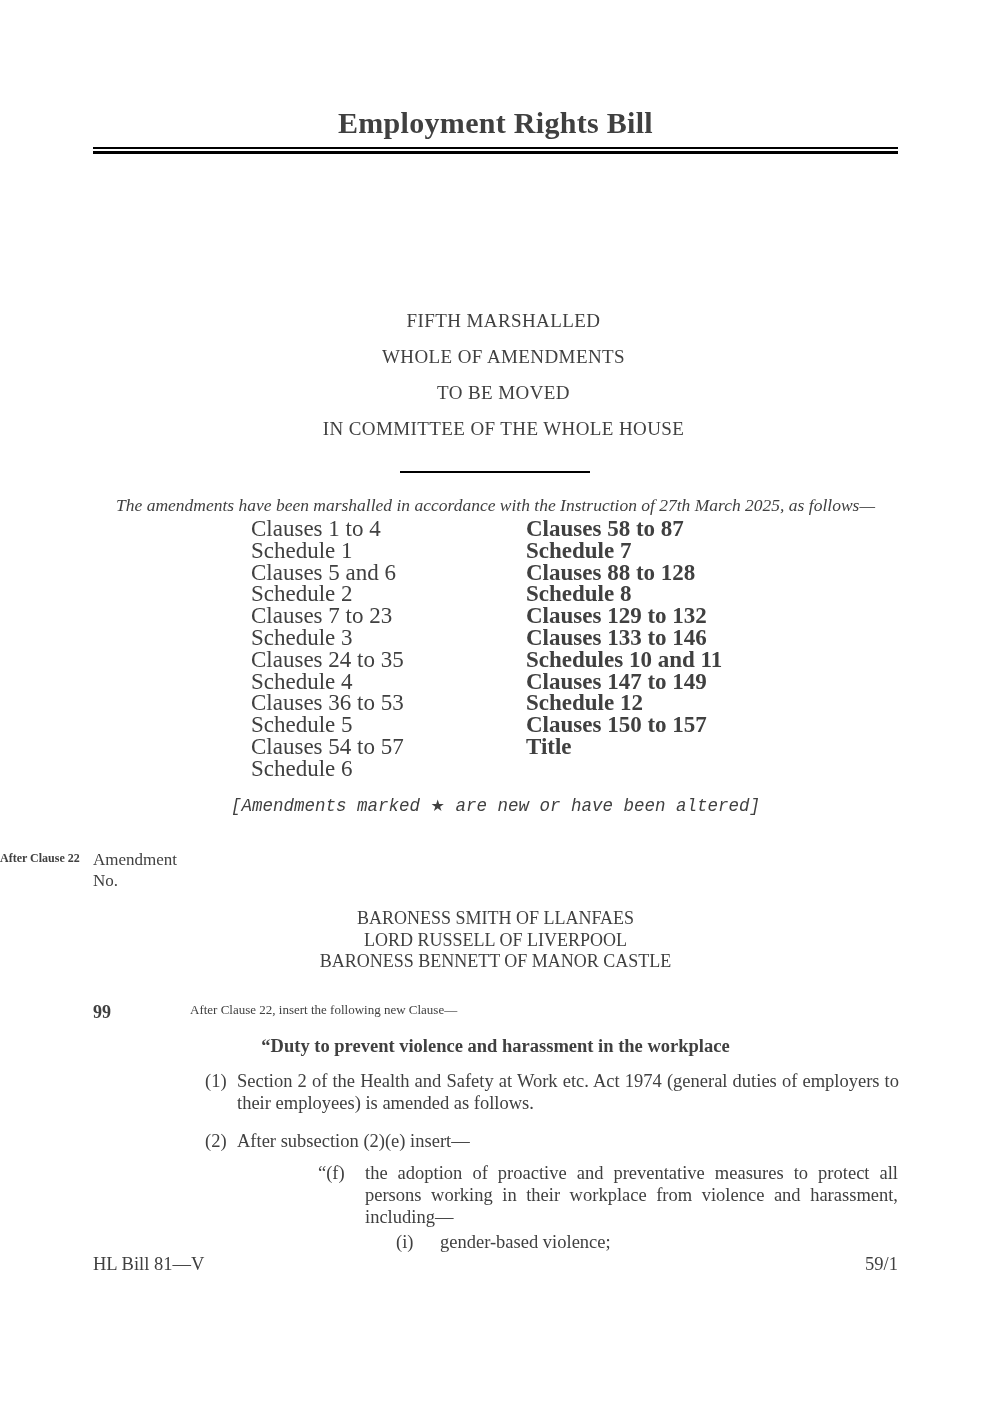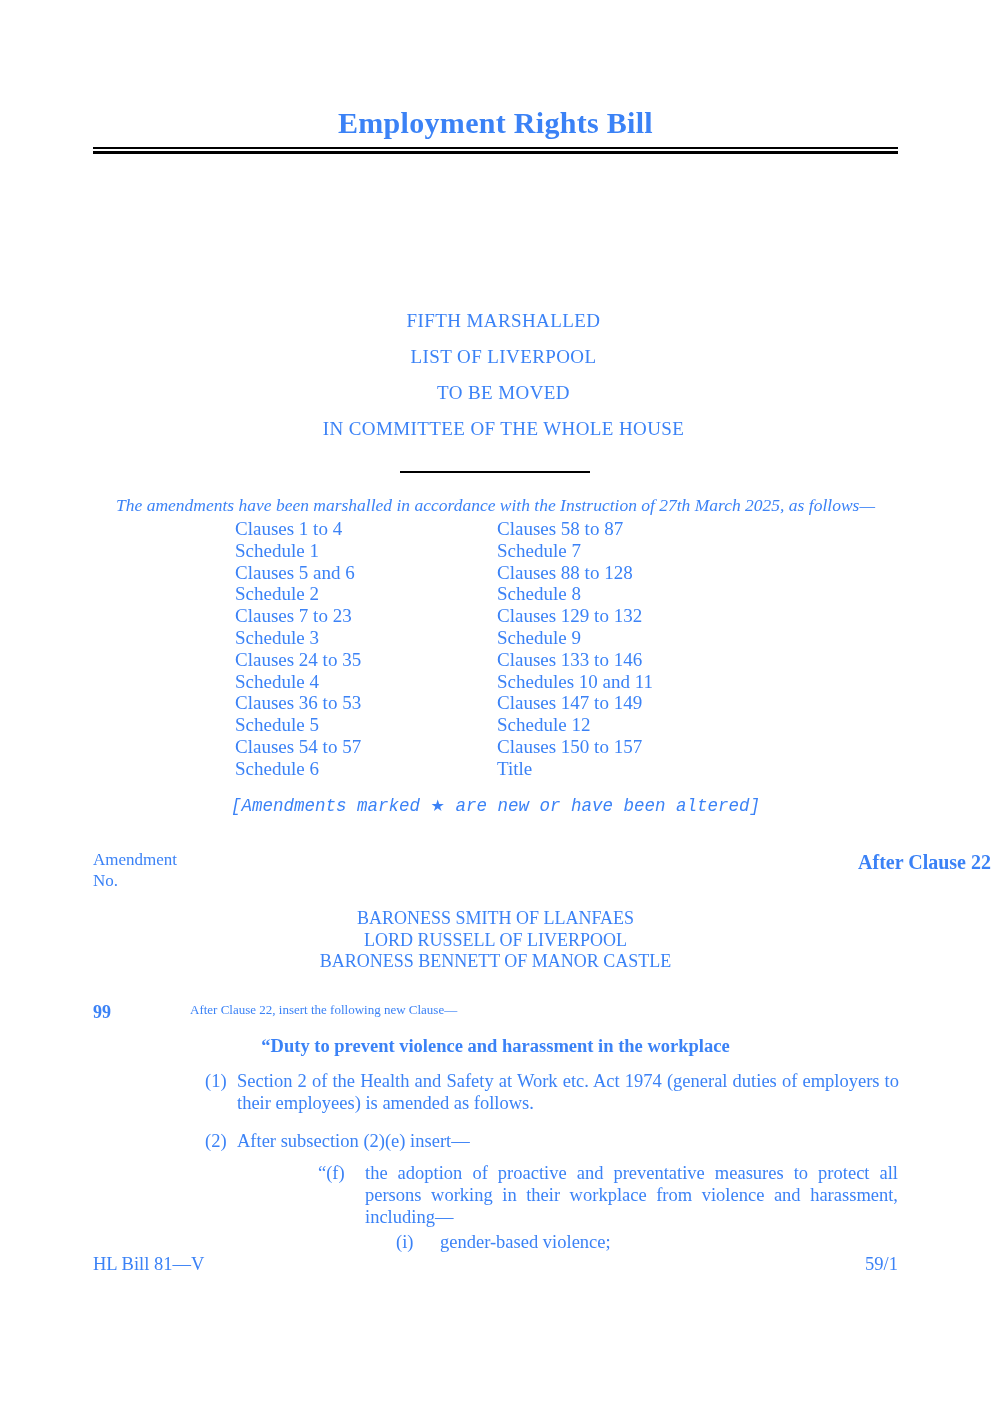"Employment Rights Bill" .page { color: #3b82f6 -> #404040 }
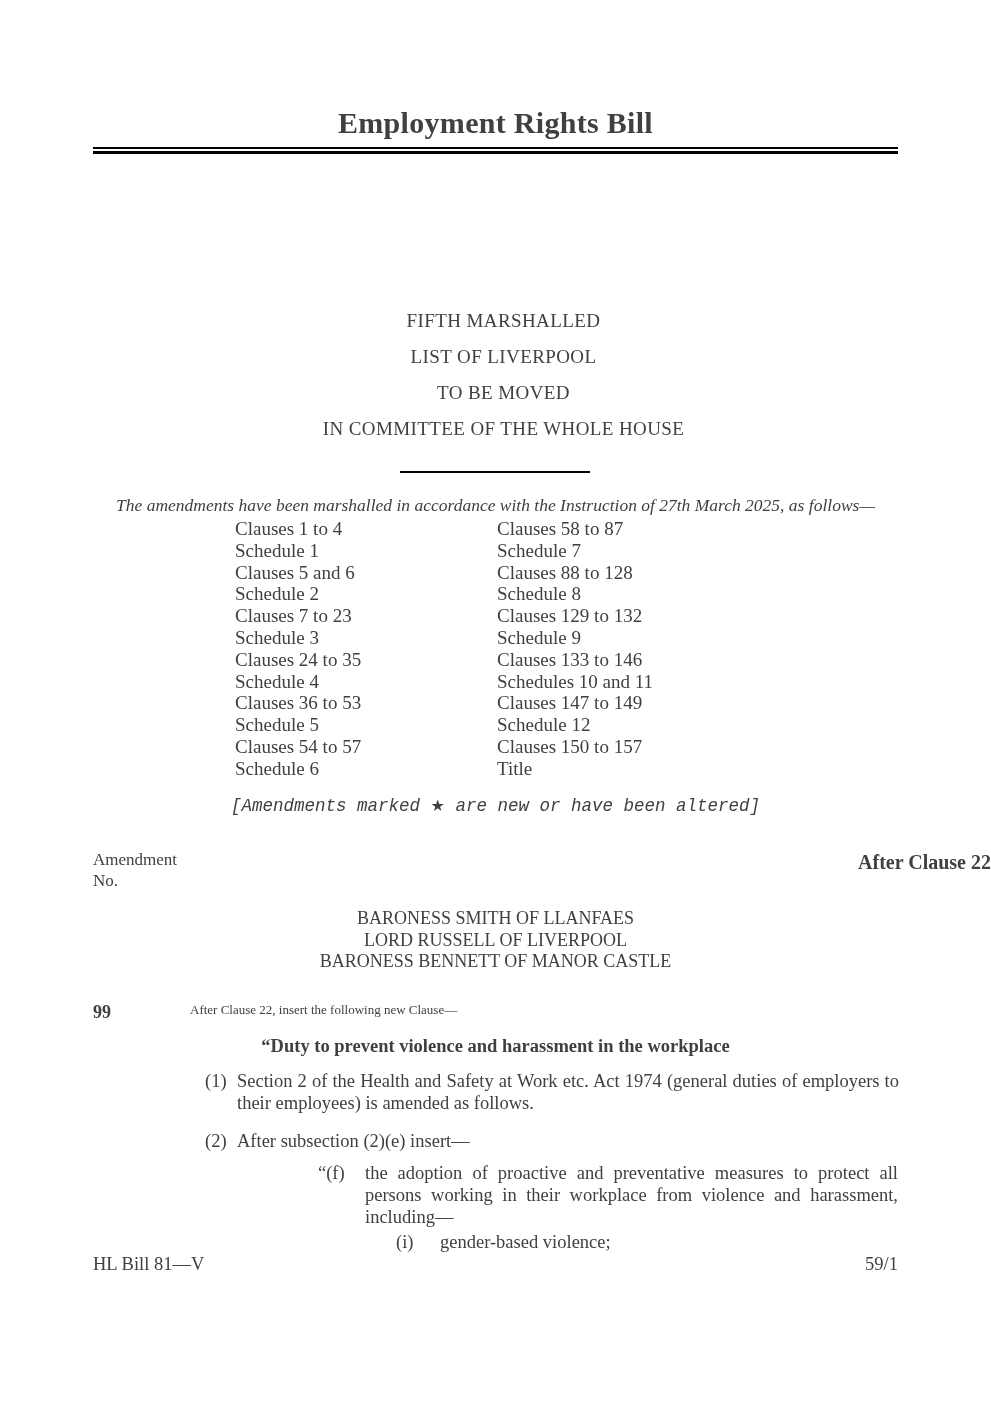"LIST OF LIVERPOOL" div { text: LIST OF LIVERPOOL -> WHOLE OF AMENDMENTS }
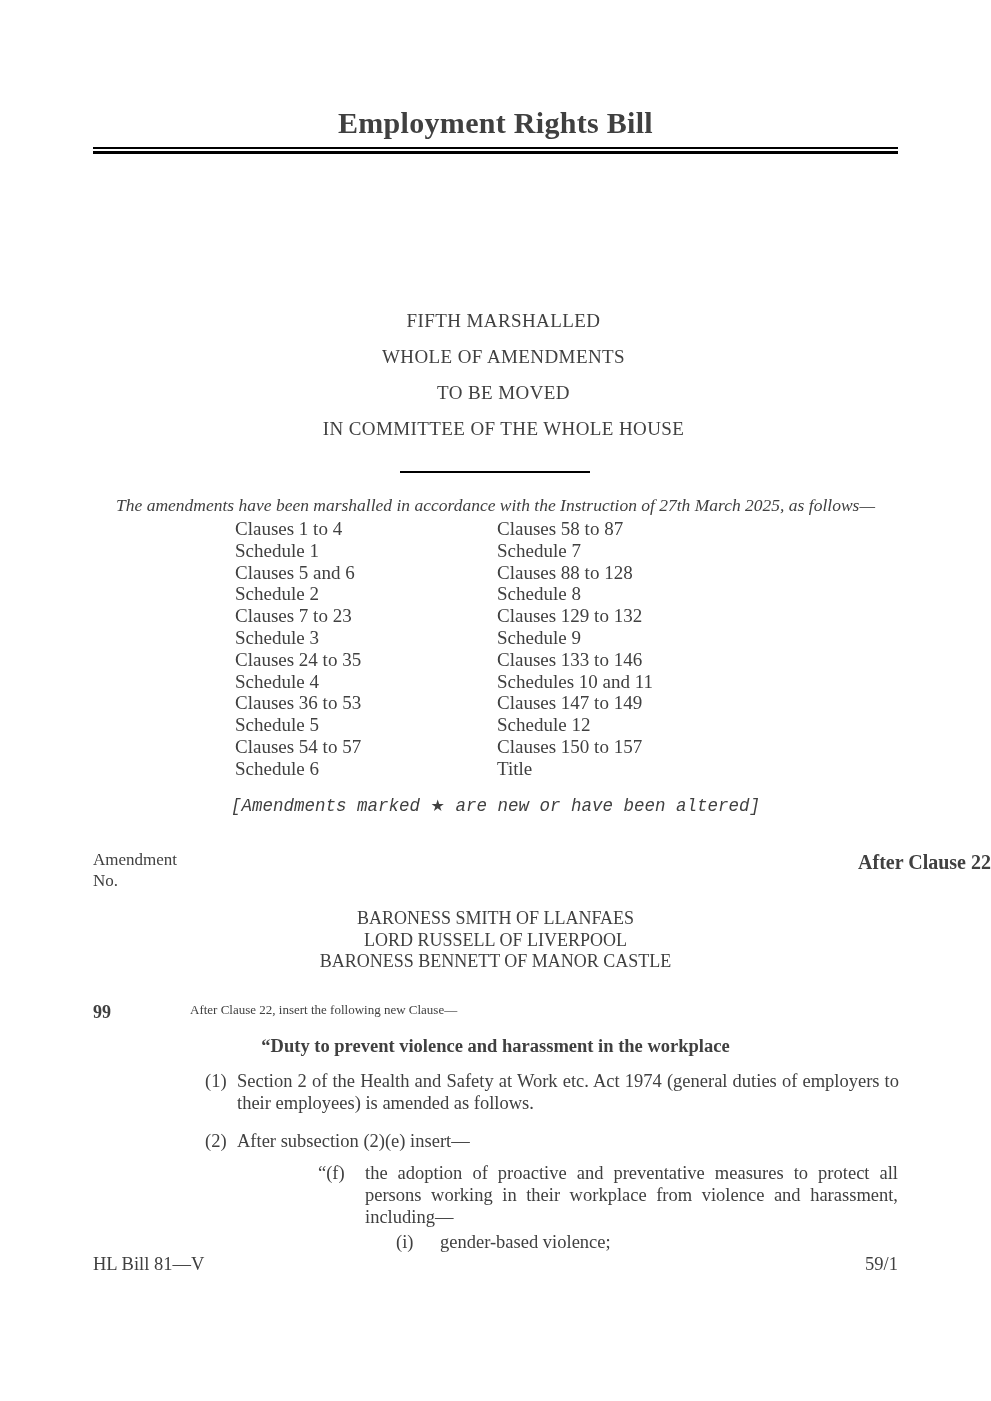"Clauses 1 to 4" .marshal-columns { font-size: 19px -> 23px; gap: none -> 13px; left: 235px -> 251px }
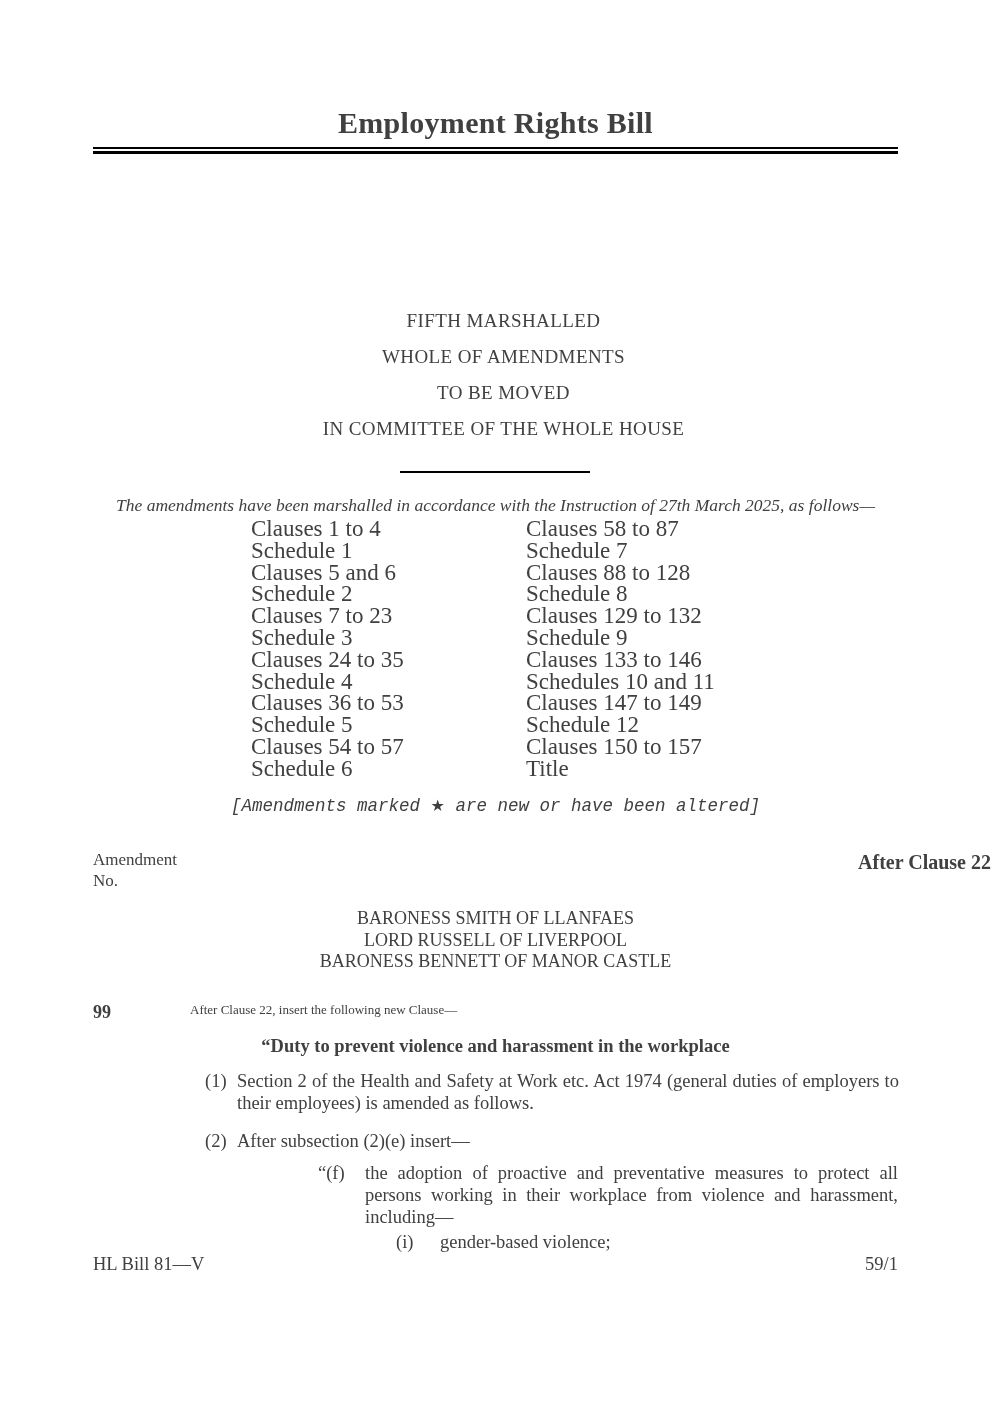"Clauses 58 to 87" .marshal-col2 { font-weight: none -> bold }
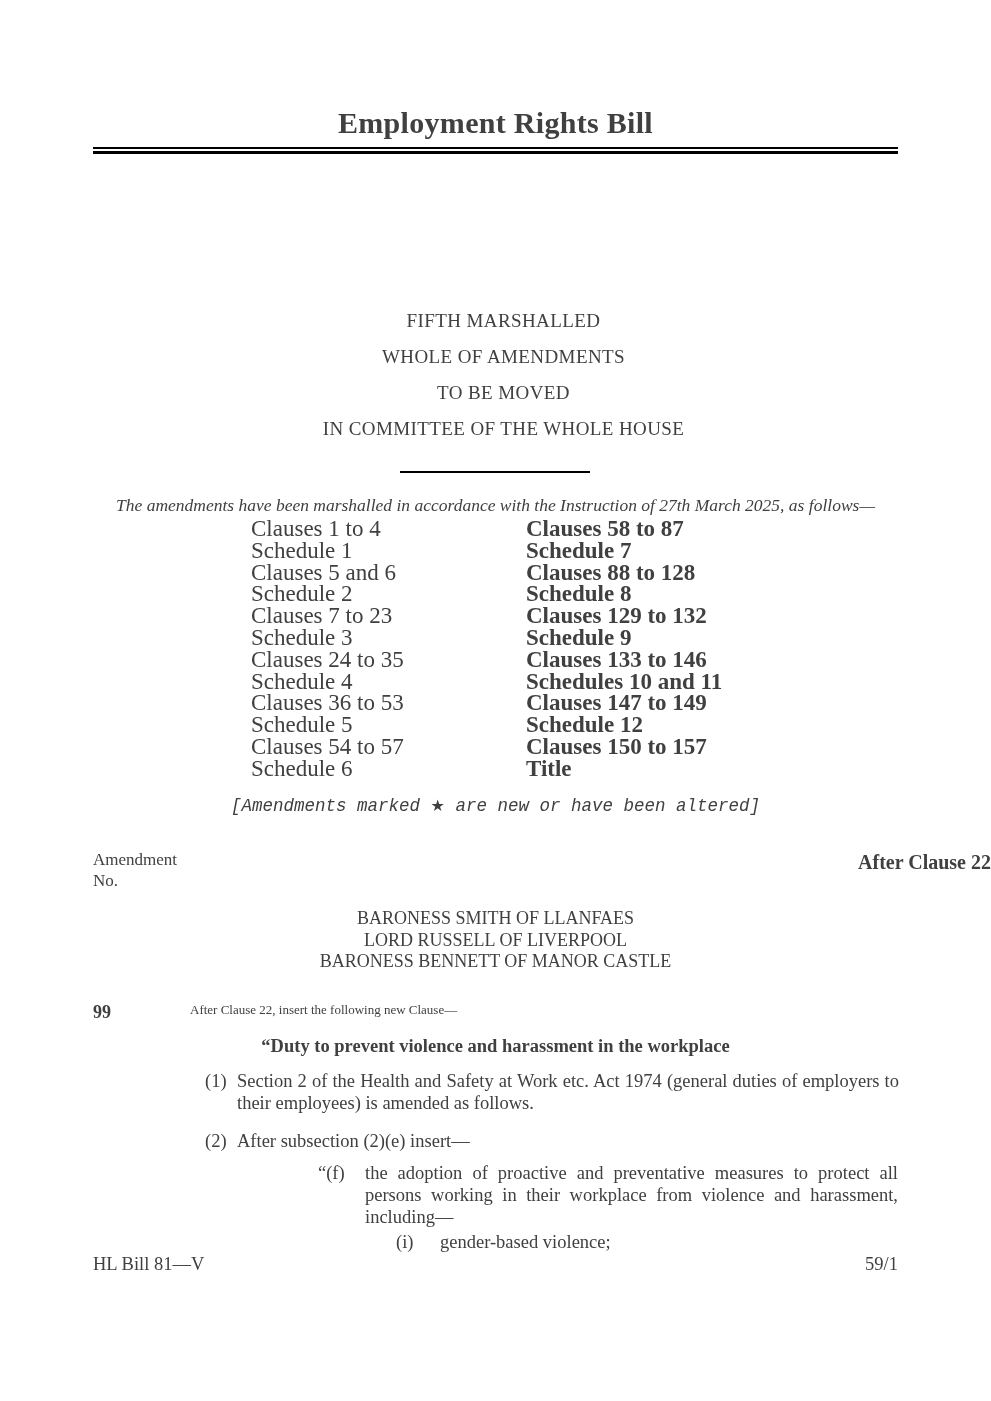"Schedule 9" div { html: <div>Schedule 9</div> -> none }
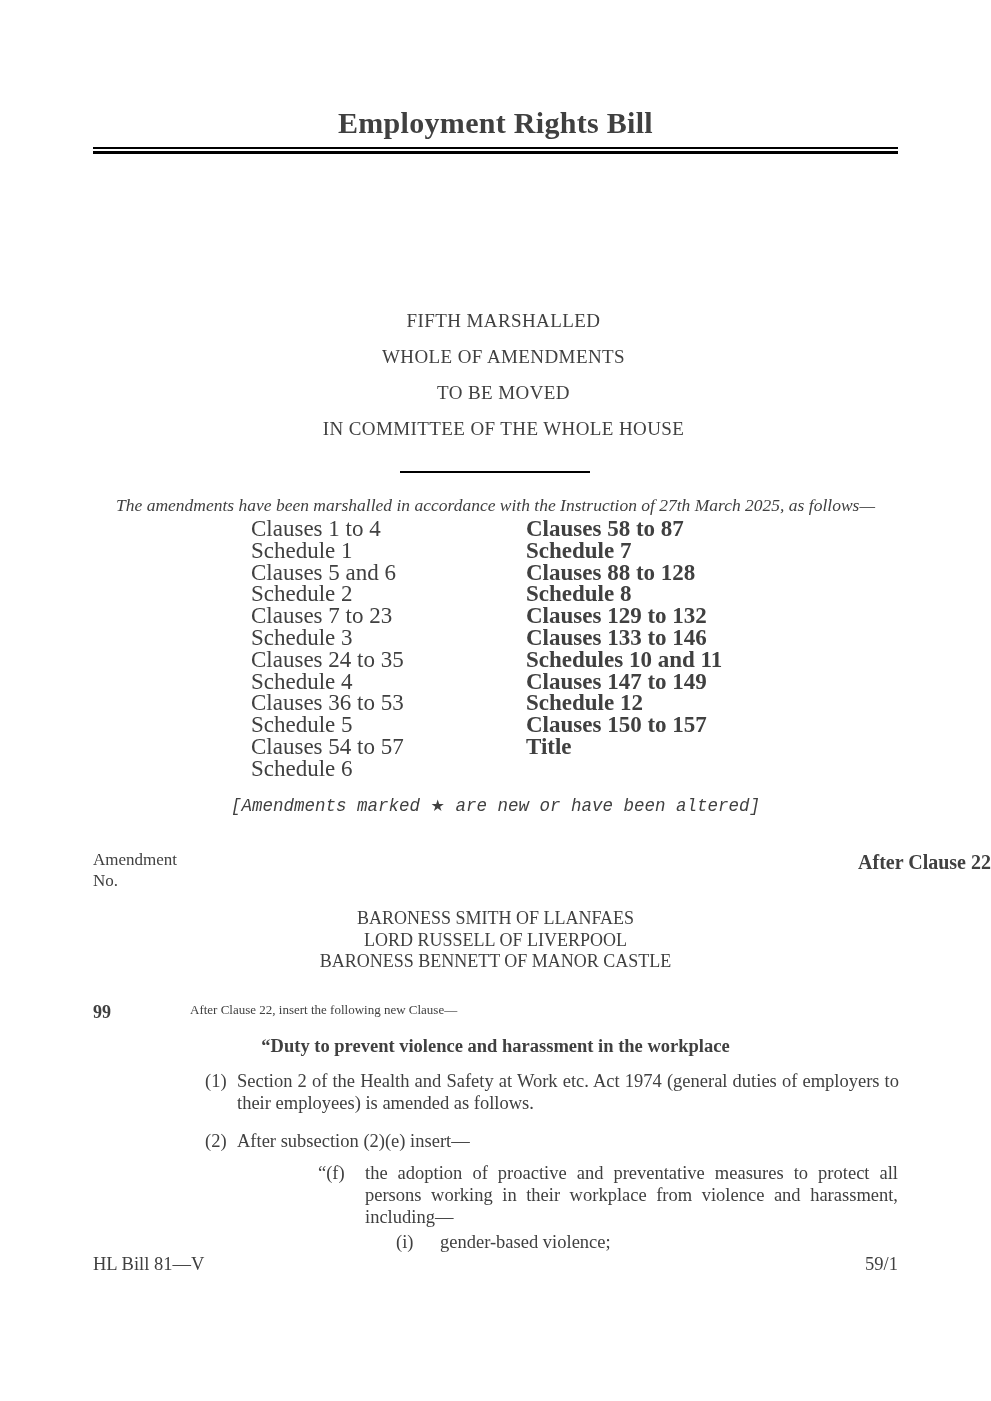"After Clause 22" .place-heading { font-size: 20px -> 12px; text-align: right -> left }
